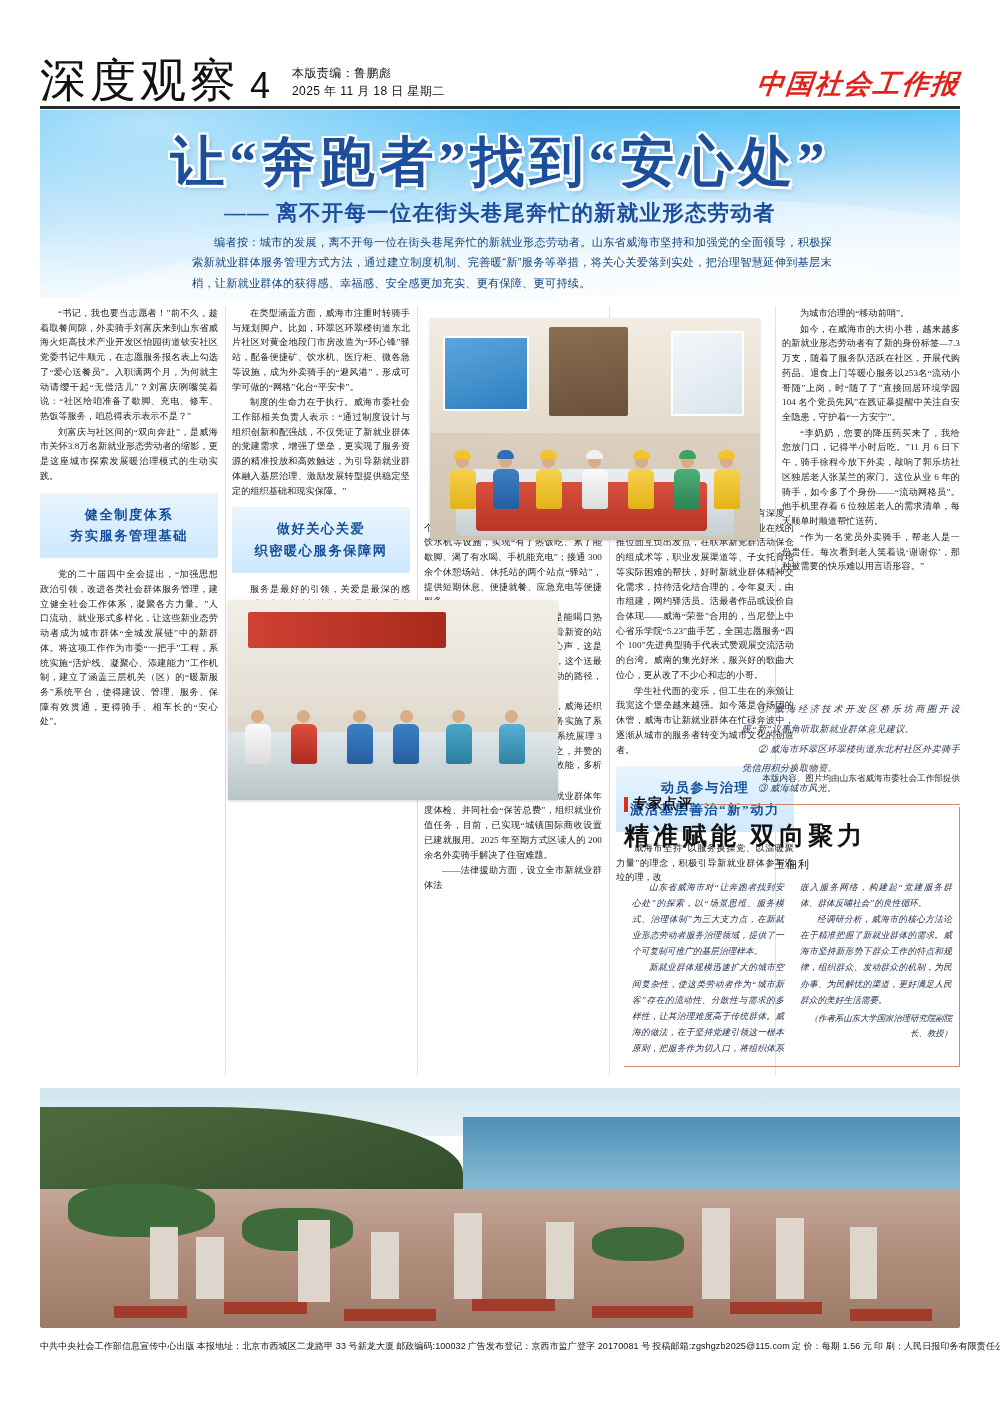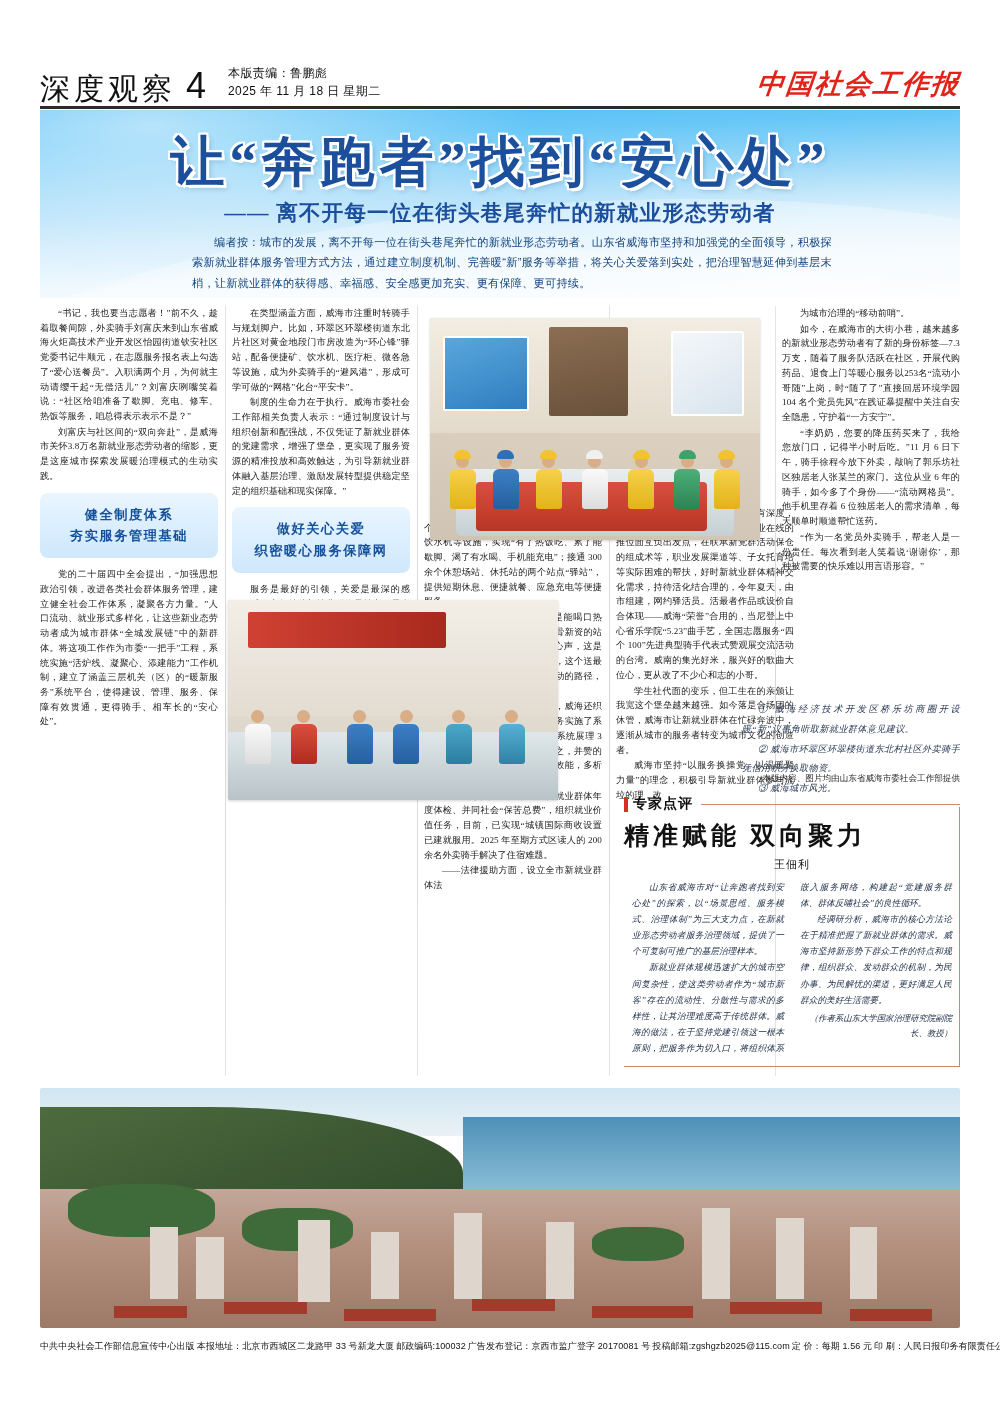"深度观察" .mast-title { font-size: 30px -> 46px }
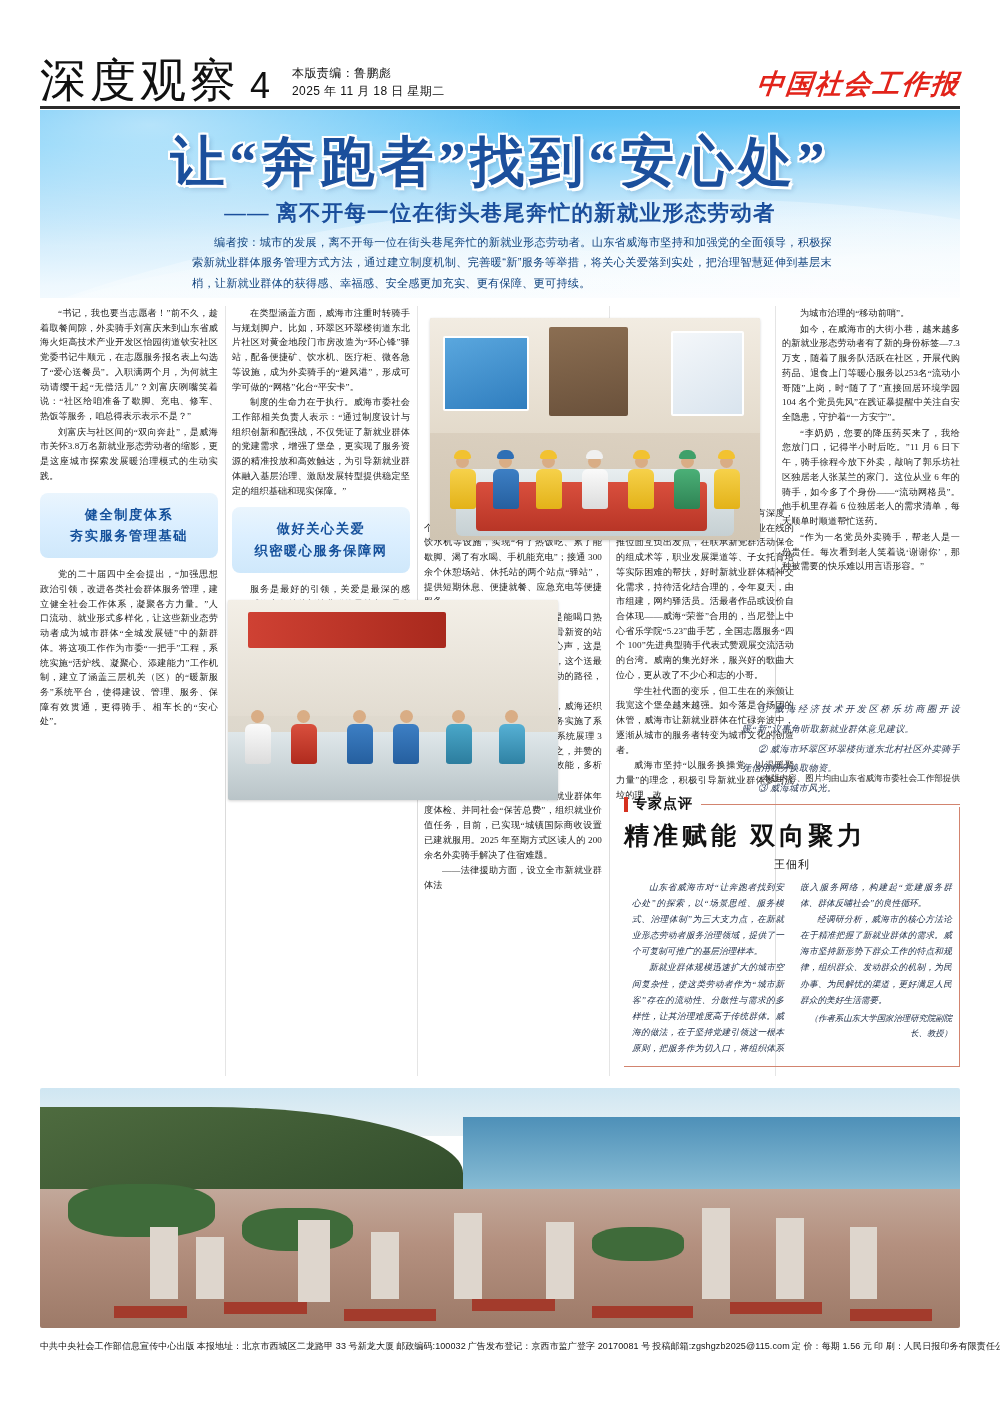"健全制度体系" .sec-head { border-radius: 8px -> 2px }
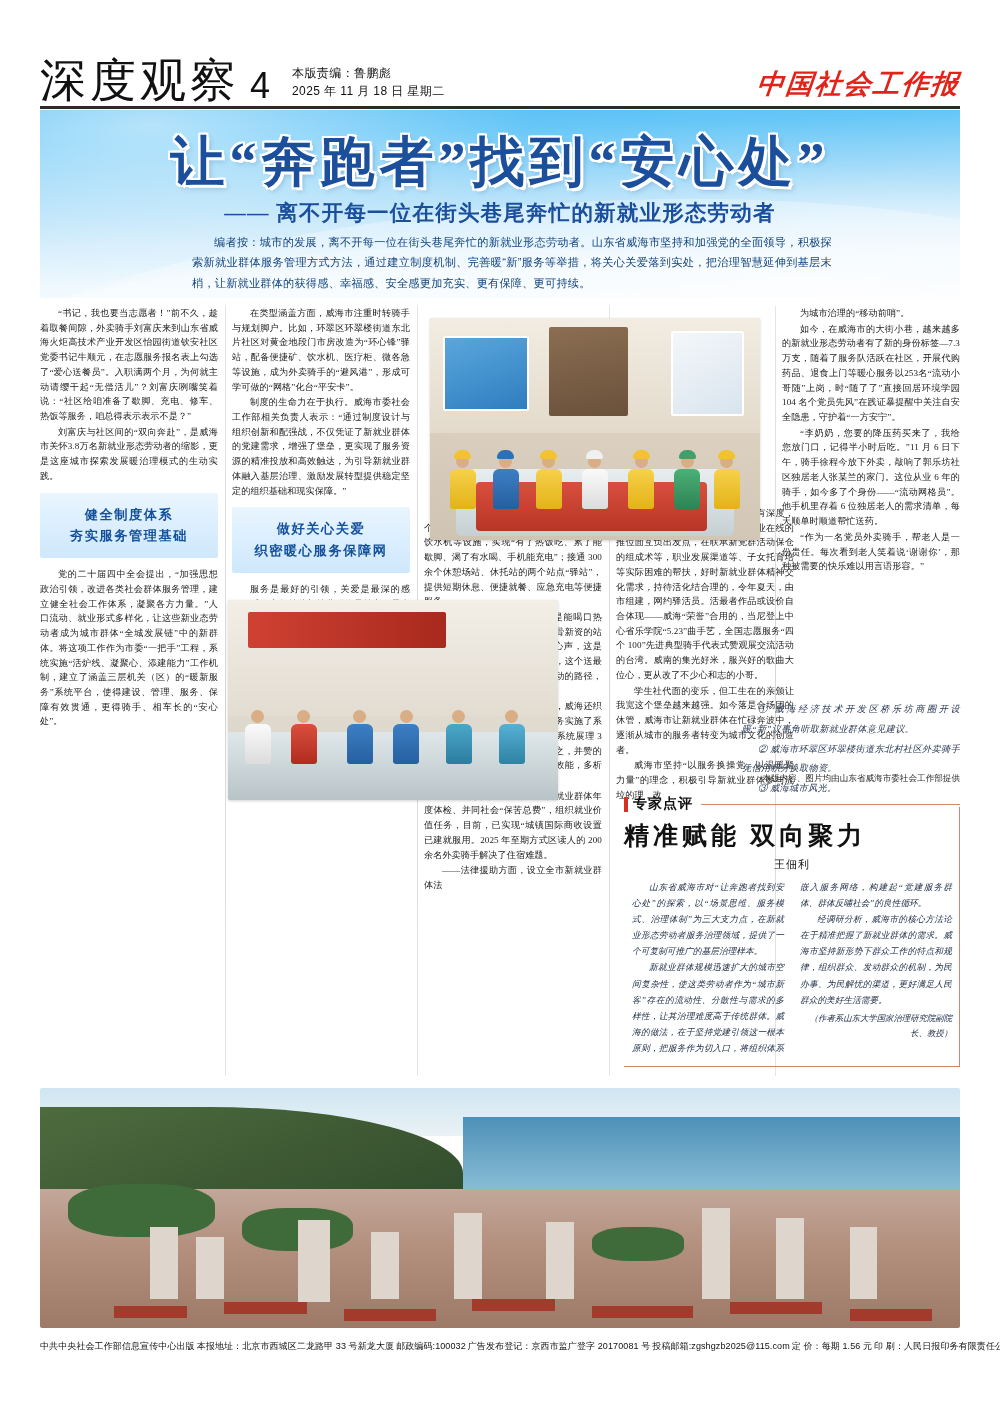"动员参与治理" div.sec-head { html: none -> <div> <div>动员参与治理</div> <div>激活基层善治“新”动力</div> </div> }
